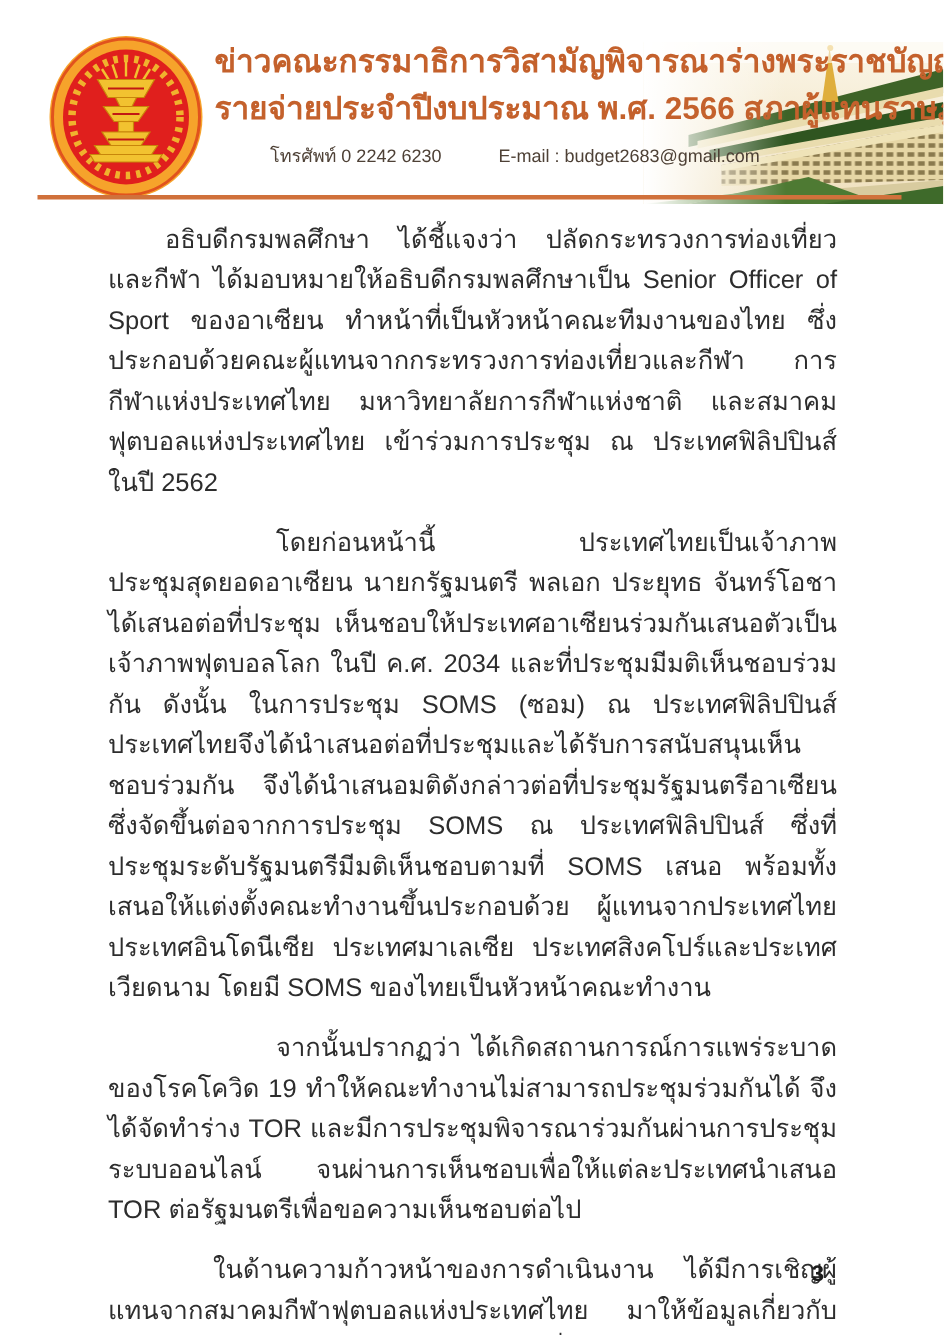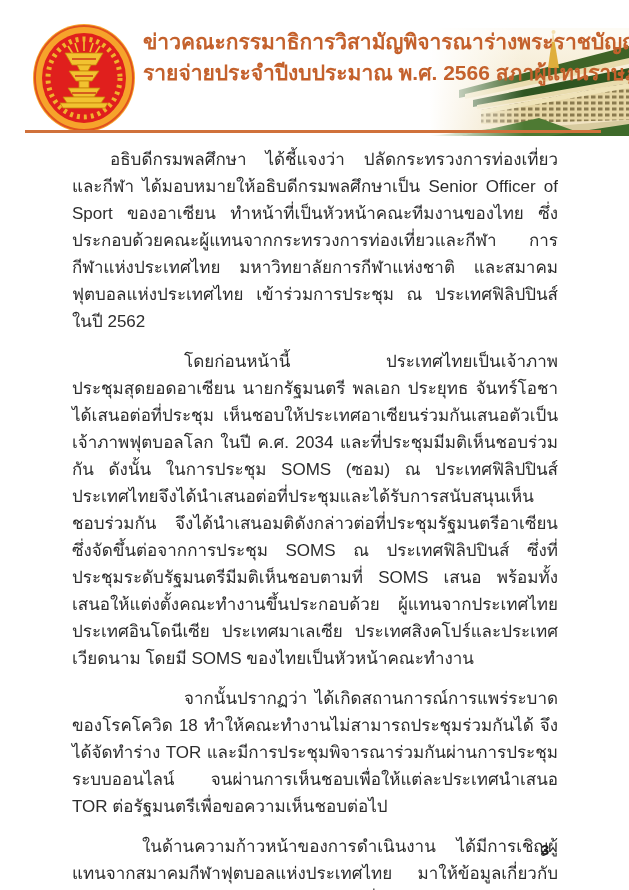"โทรศัพท์ 0 2242 6230 E-mail" div.contact-line { html: none -> <div> <span>โทรศัพท์ 0 2242 6230</span><span>E-mail : budget2683@gmail.com</span> </div> }
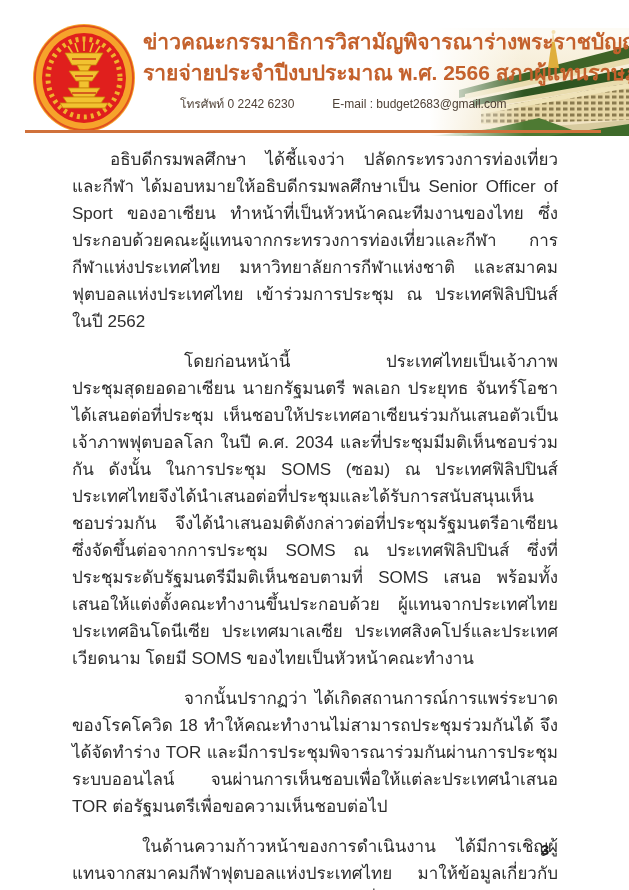"จากนั้นปรากฏว่า" span.b { text: 18 -> 19 }
